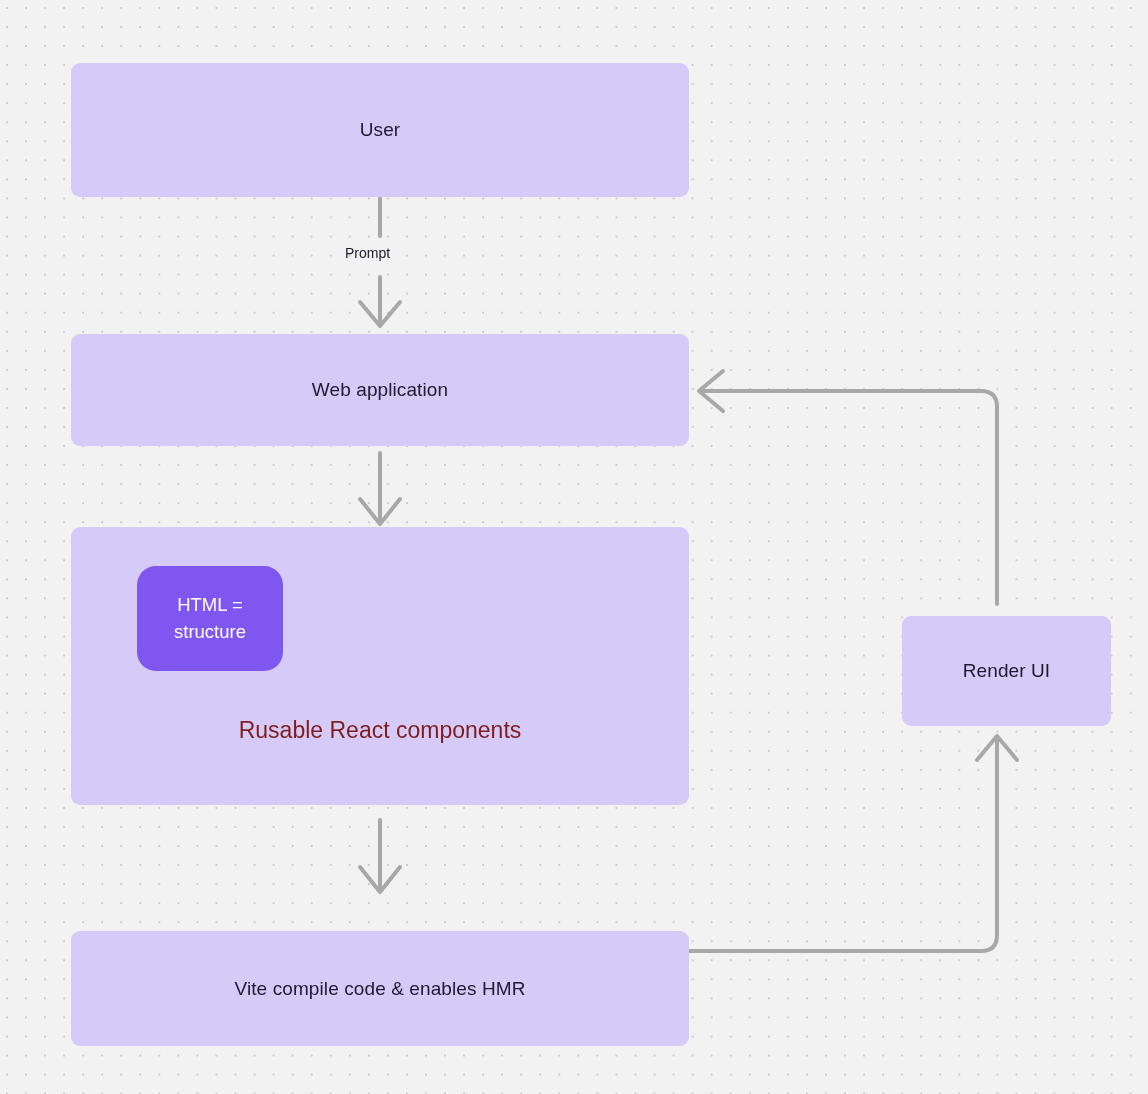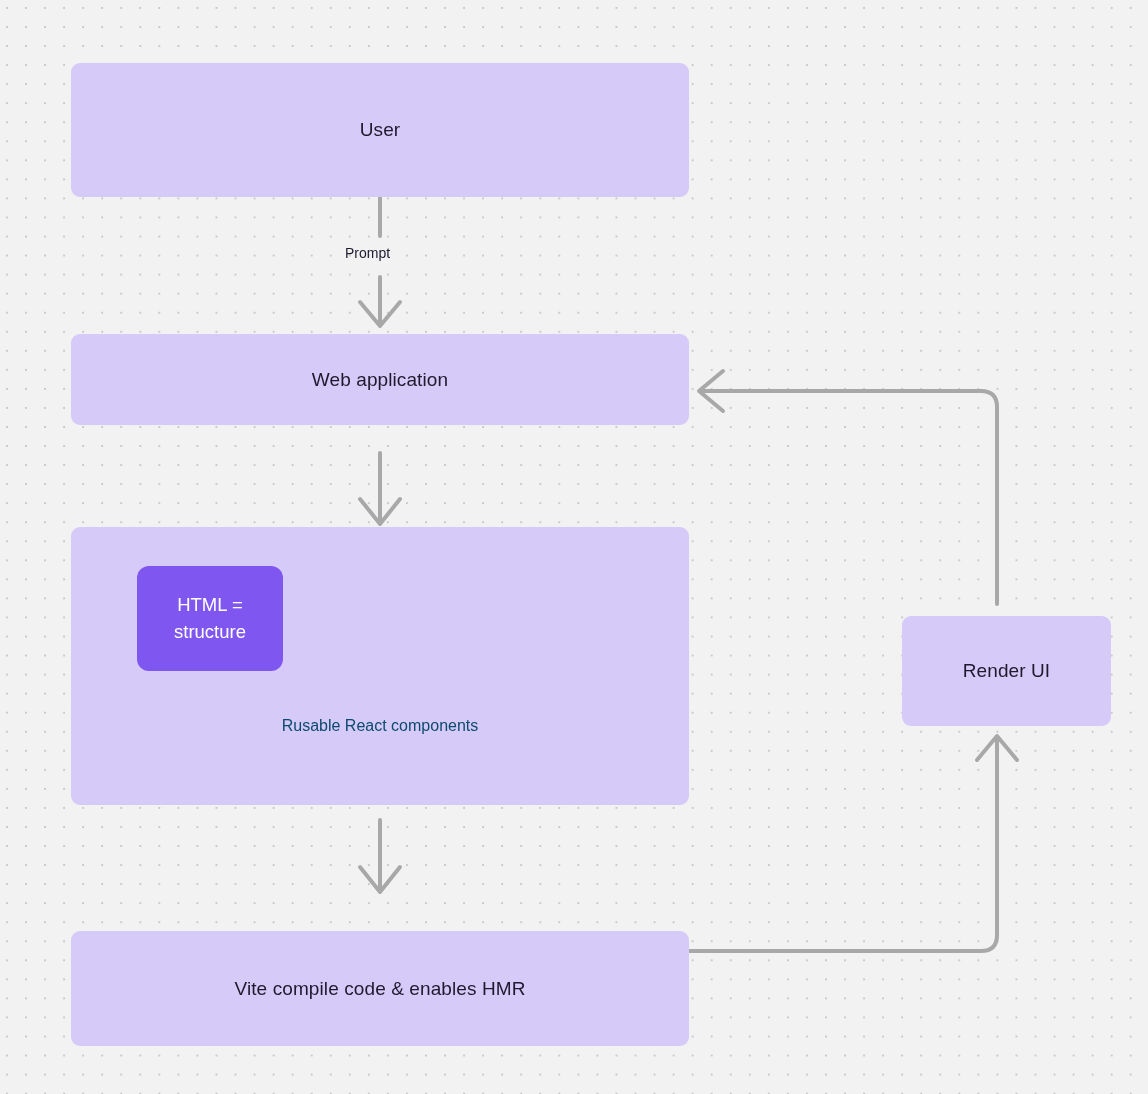"Web application" #node-webapp { height: 91px -> 112px }
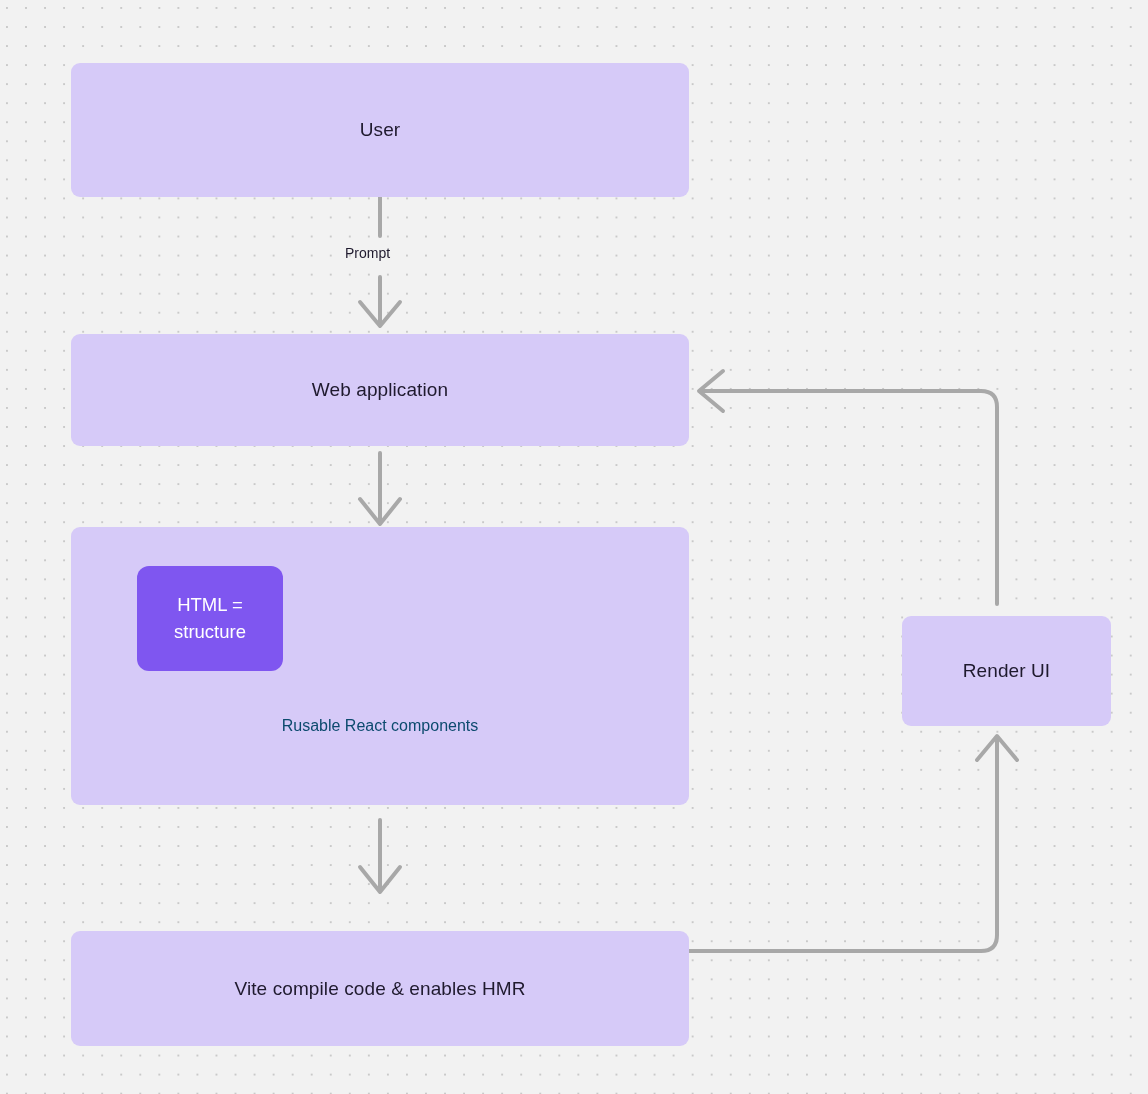"HTML =" .chip { border-radius: 12px -> 19px }
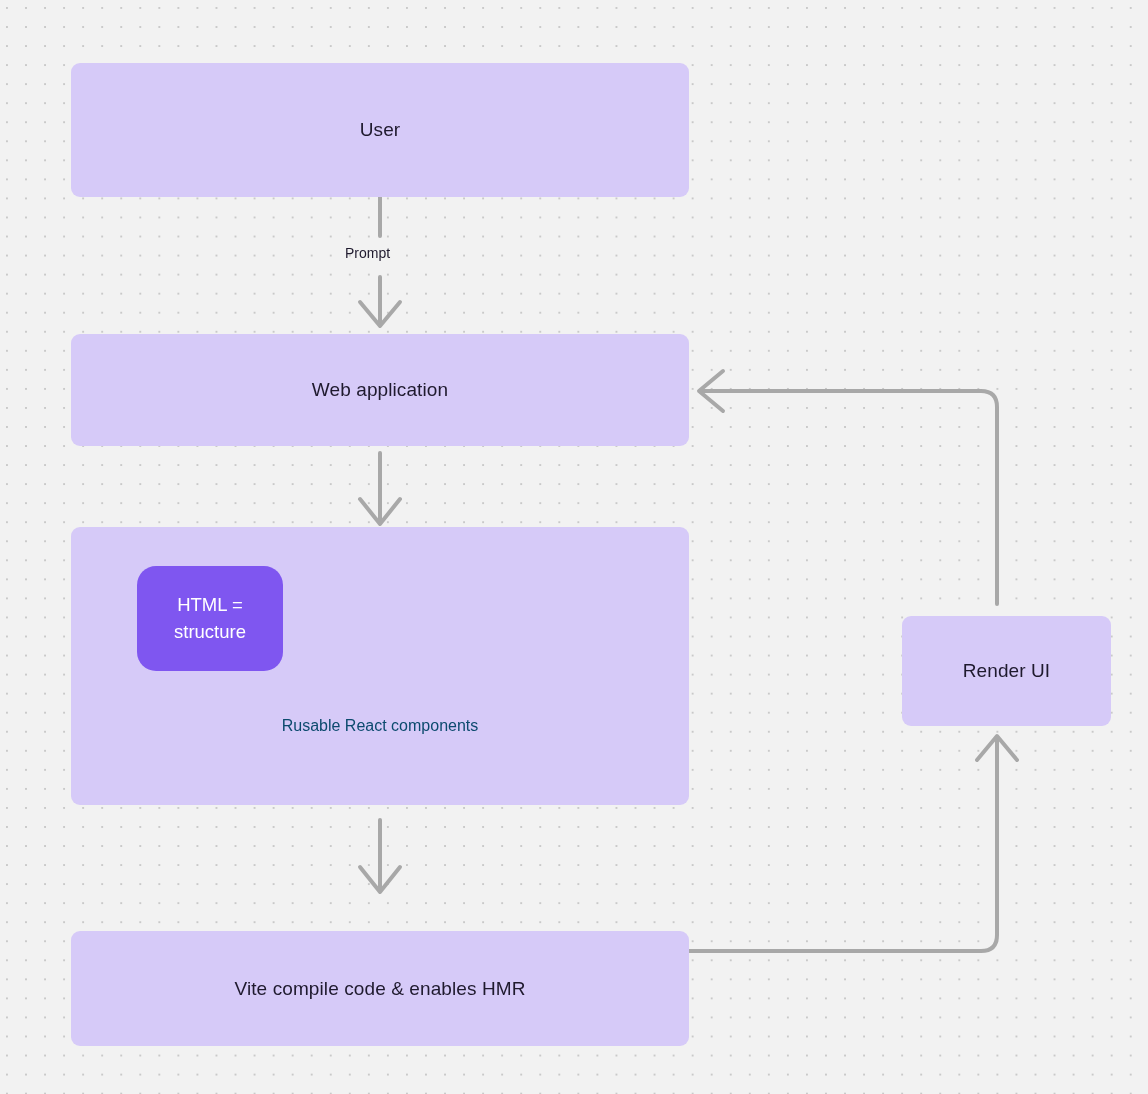"Rusable React components" .react-caption { color: #0c4a6e -> #7f1d1d; font-size: 16px -> 23px }
